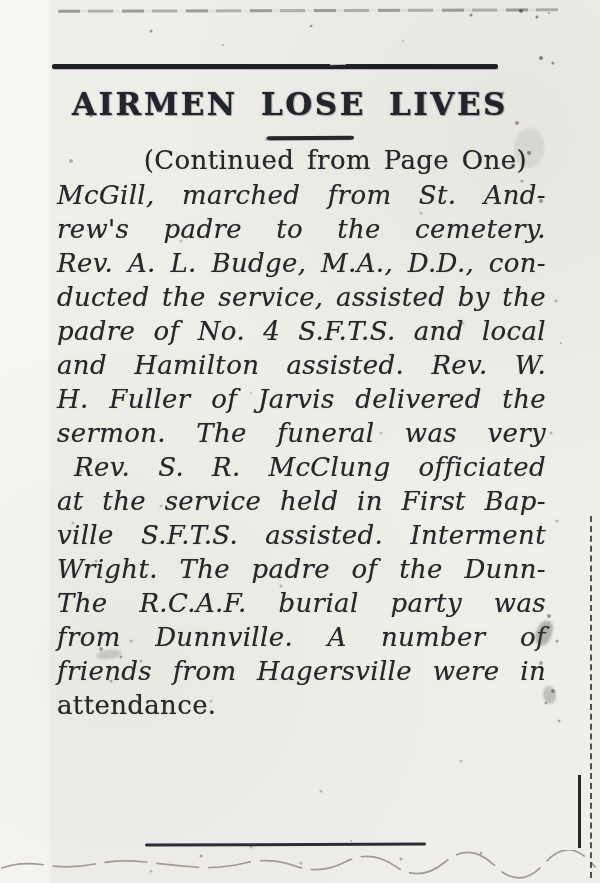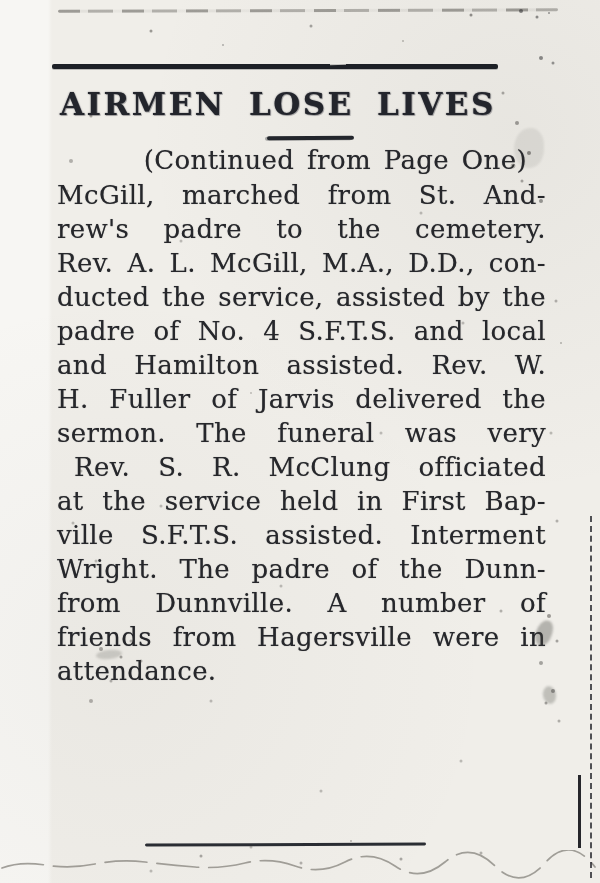"AIRMEN LOSE LIVES" .headline { text-align: left -> center }
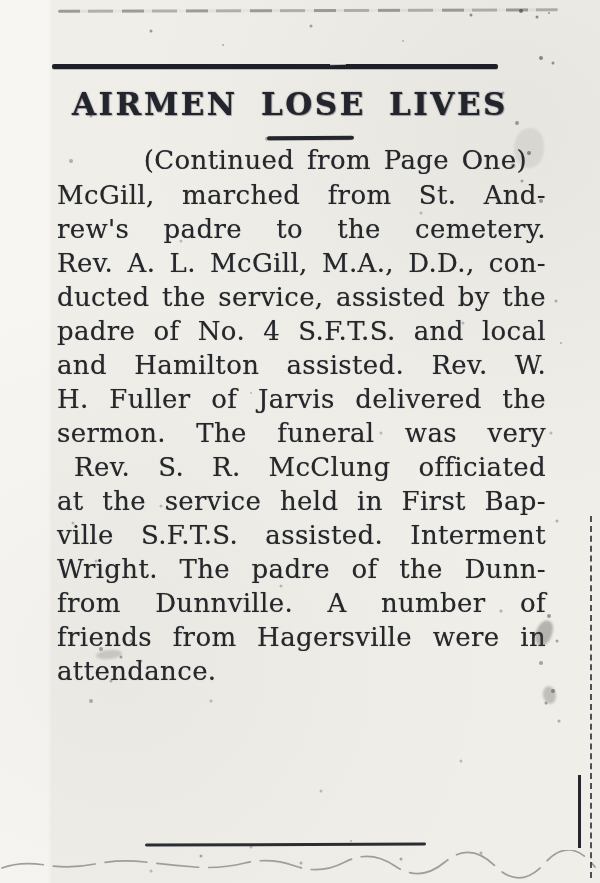"McGill, marched from St. And-" .just { font-style: none -> italic }
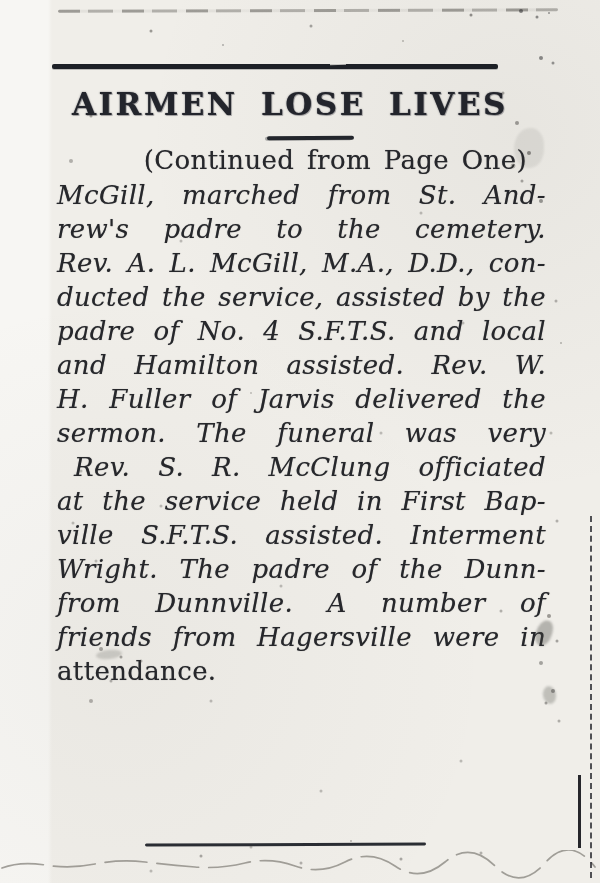"Rev. A. L. McGill, M.A.," div.ln { text: McGill -> Budge }
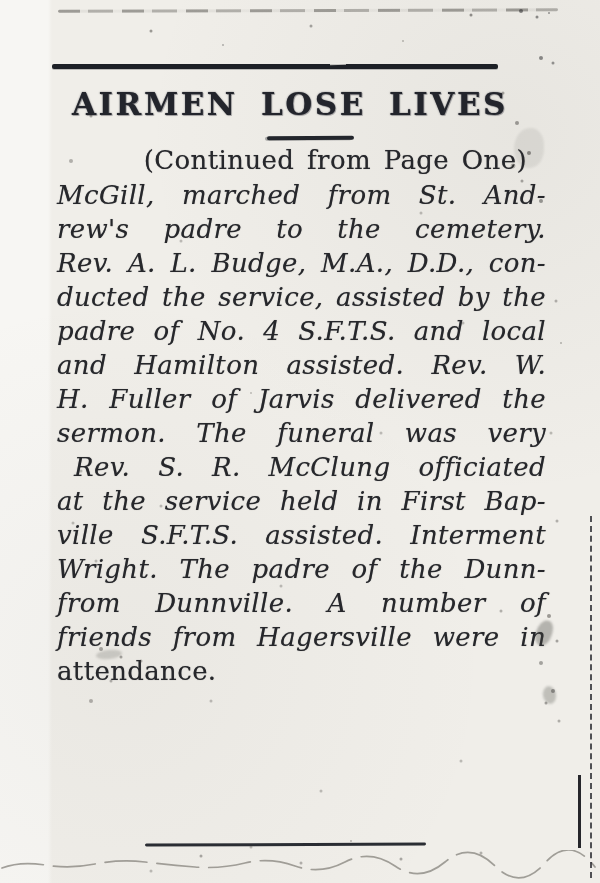"The R.C.A.F. burial party was" div.ln { html: none -> <div>The R.C.A.F. burial party was</div> }
